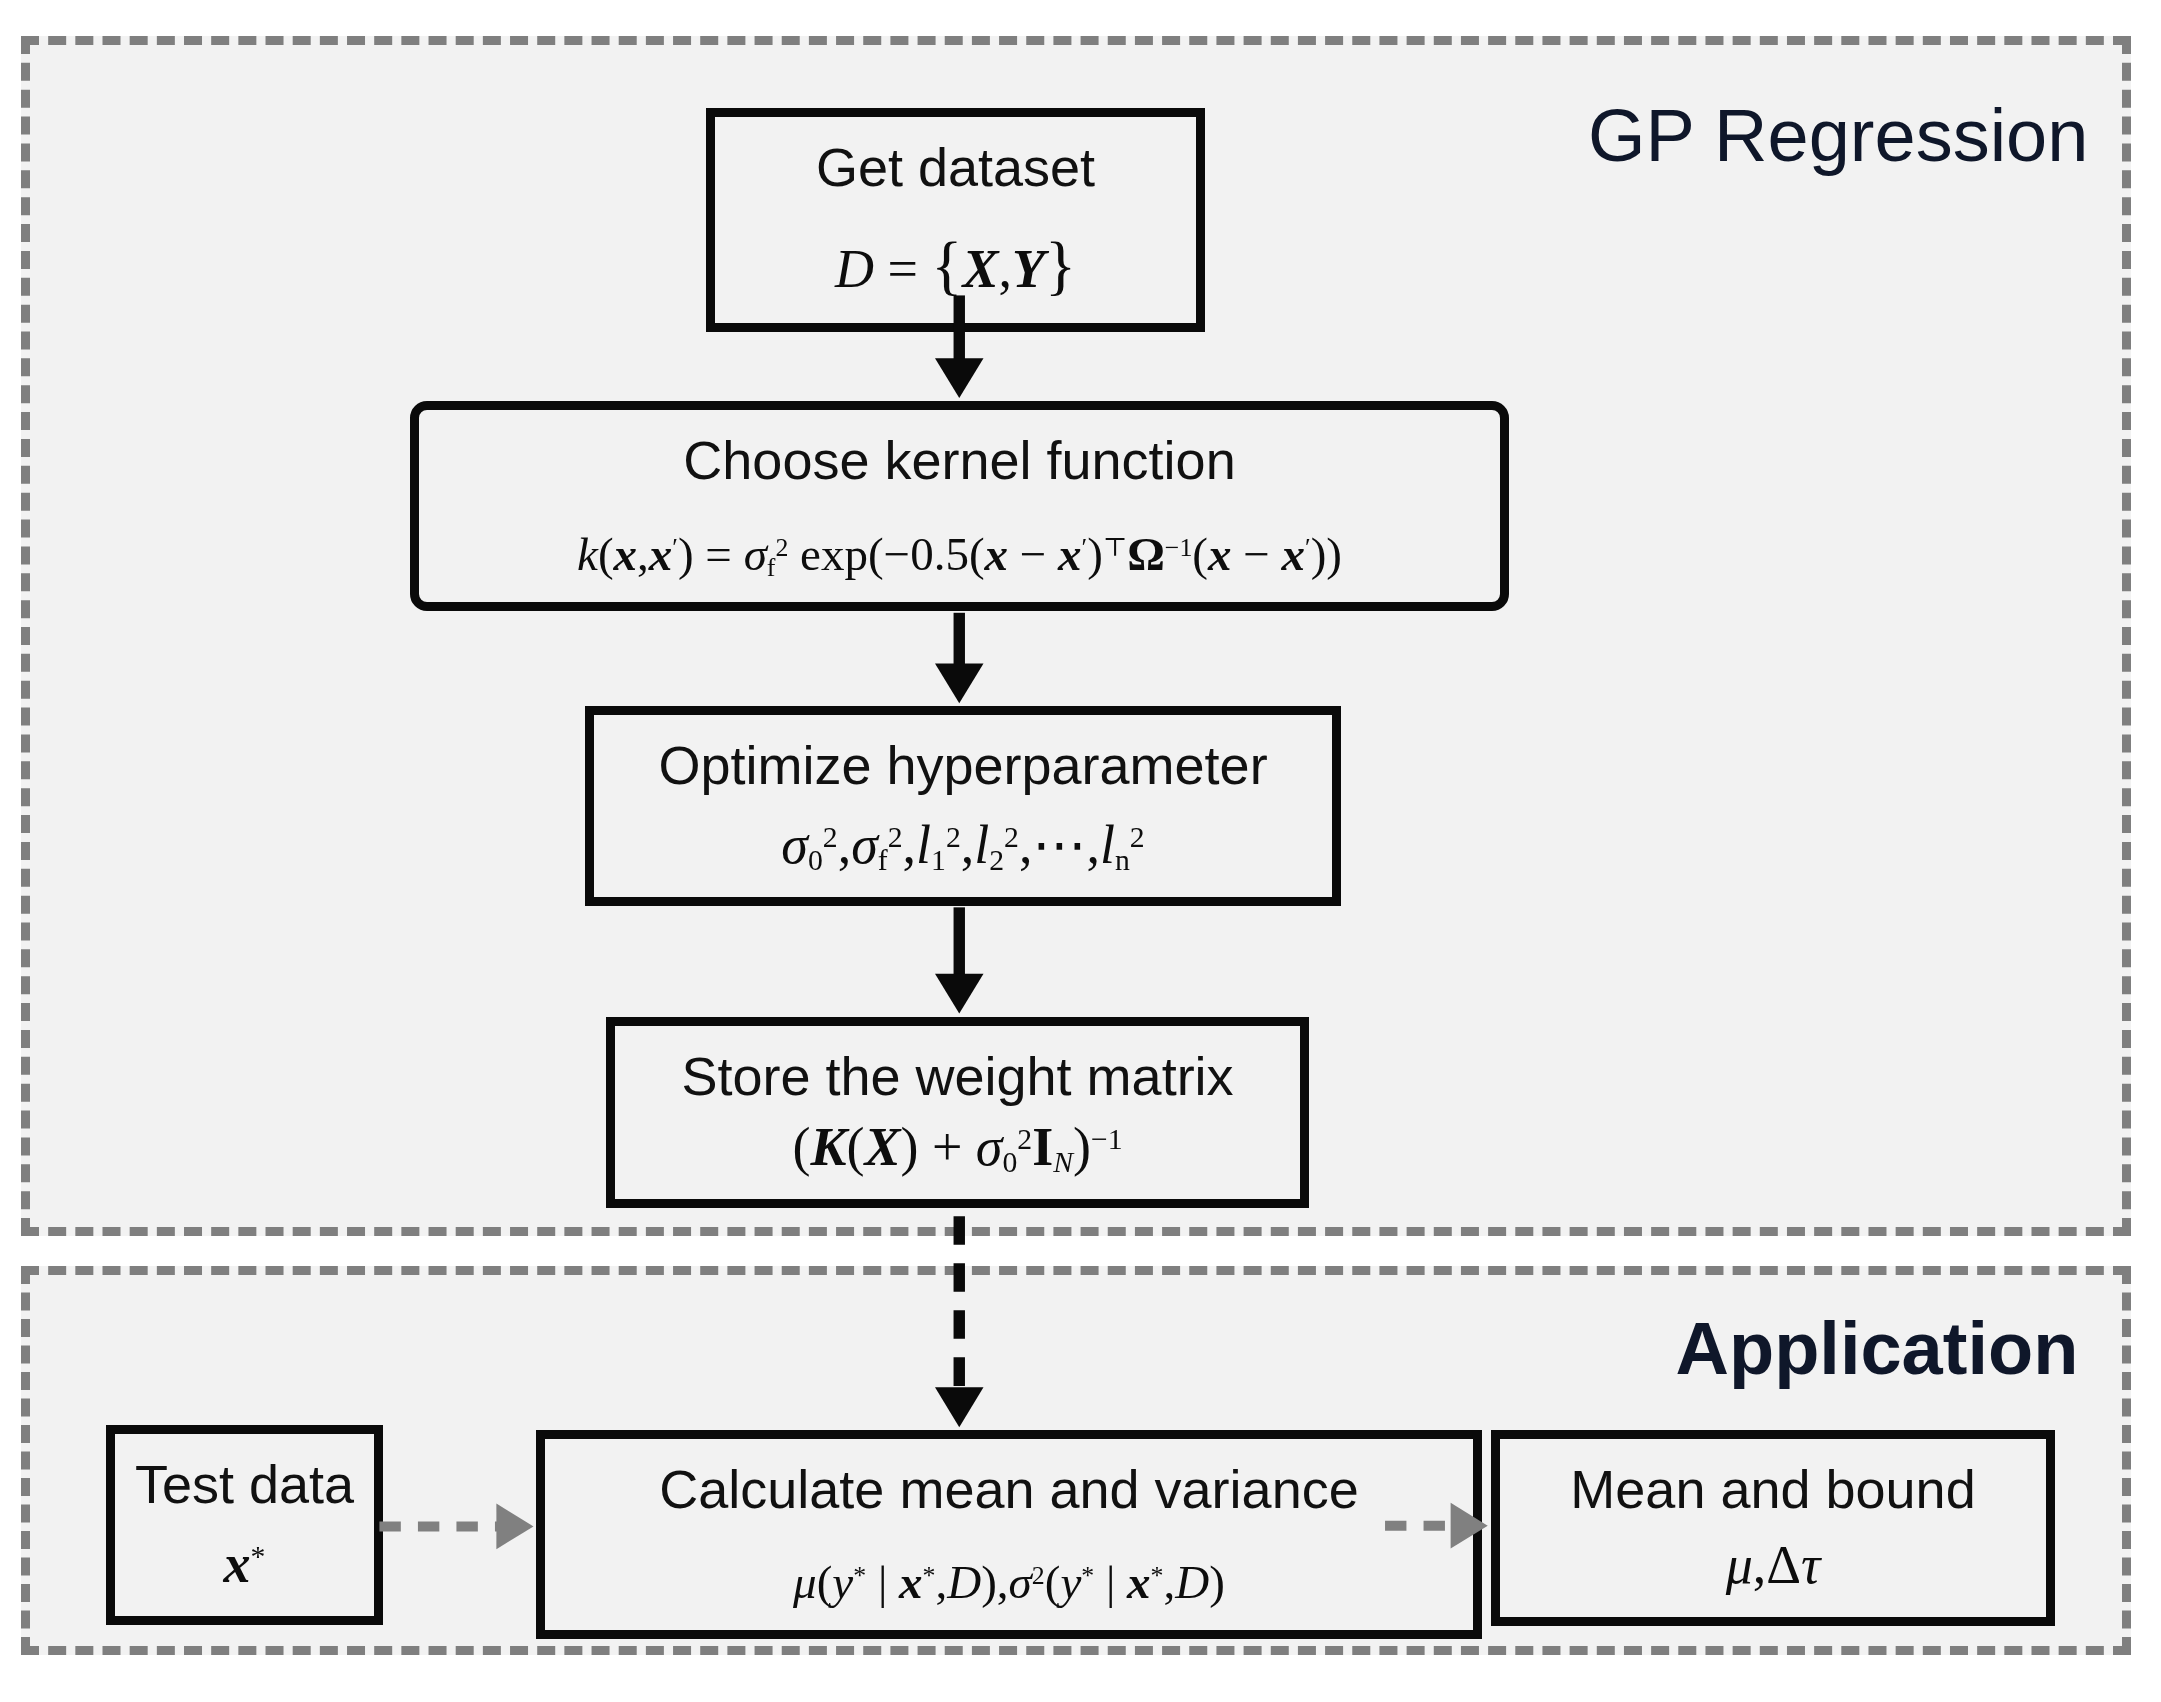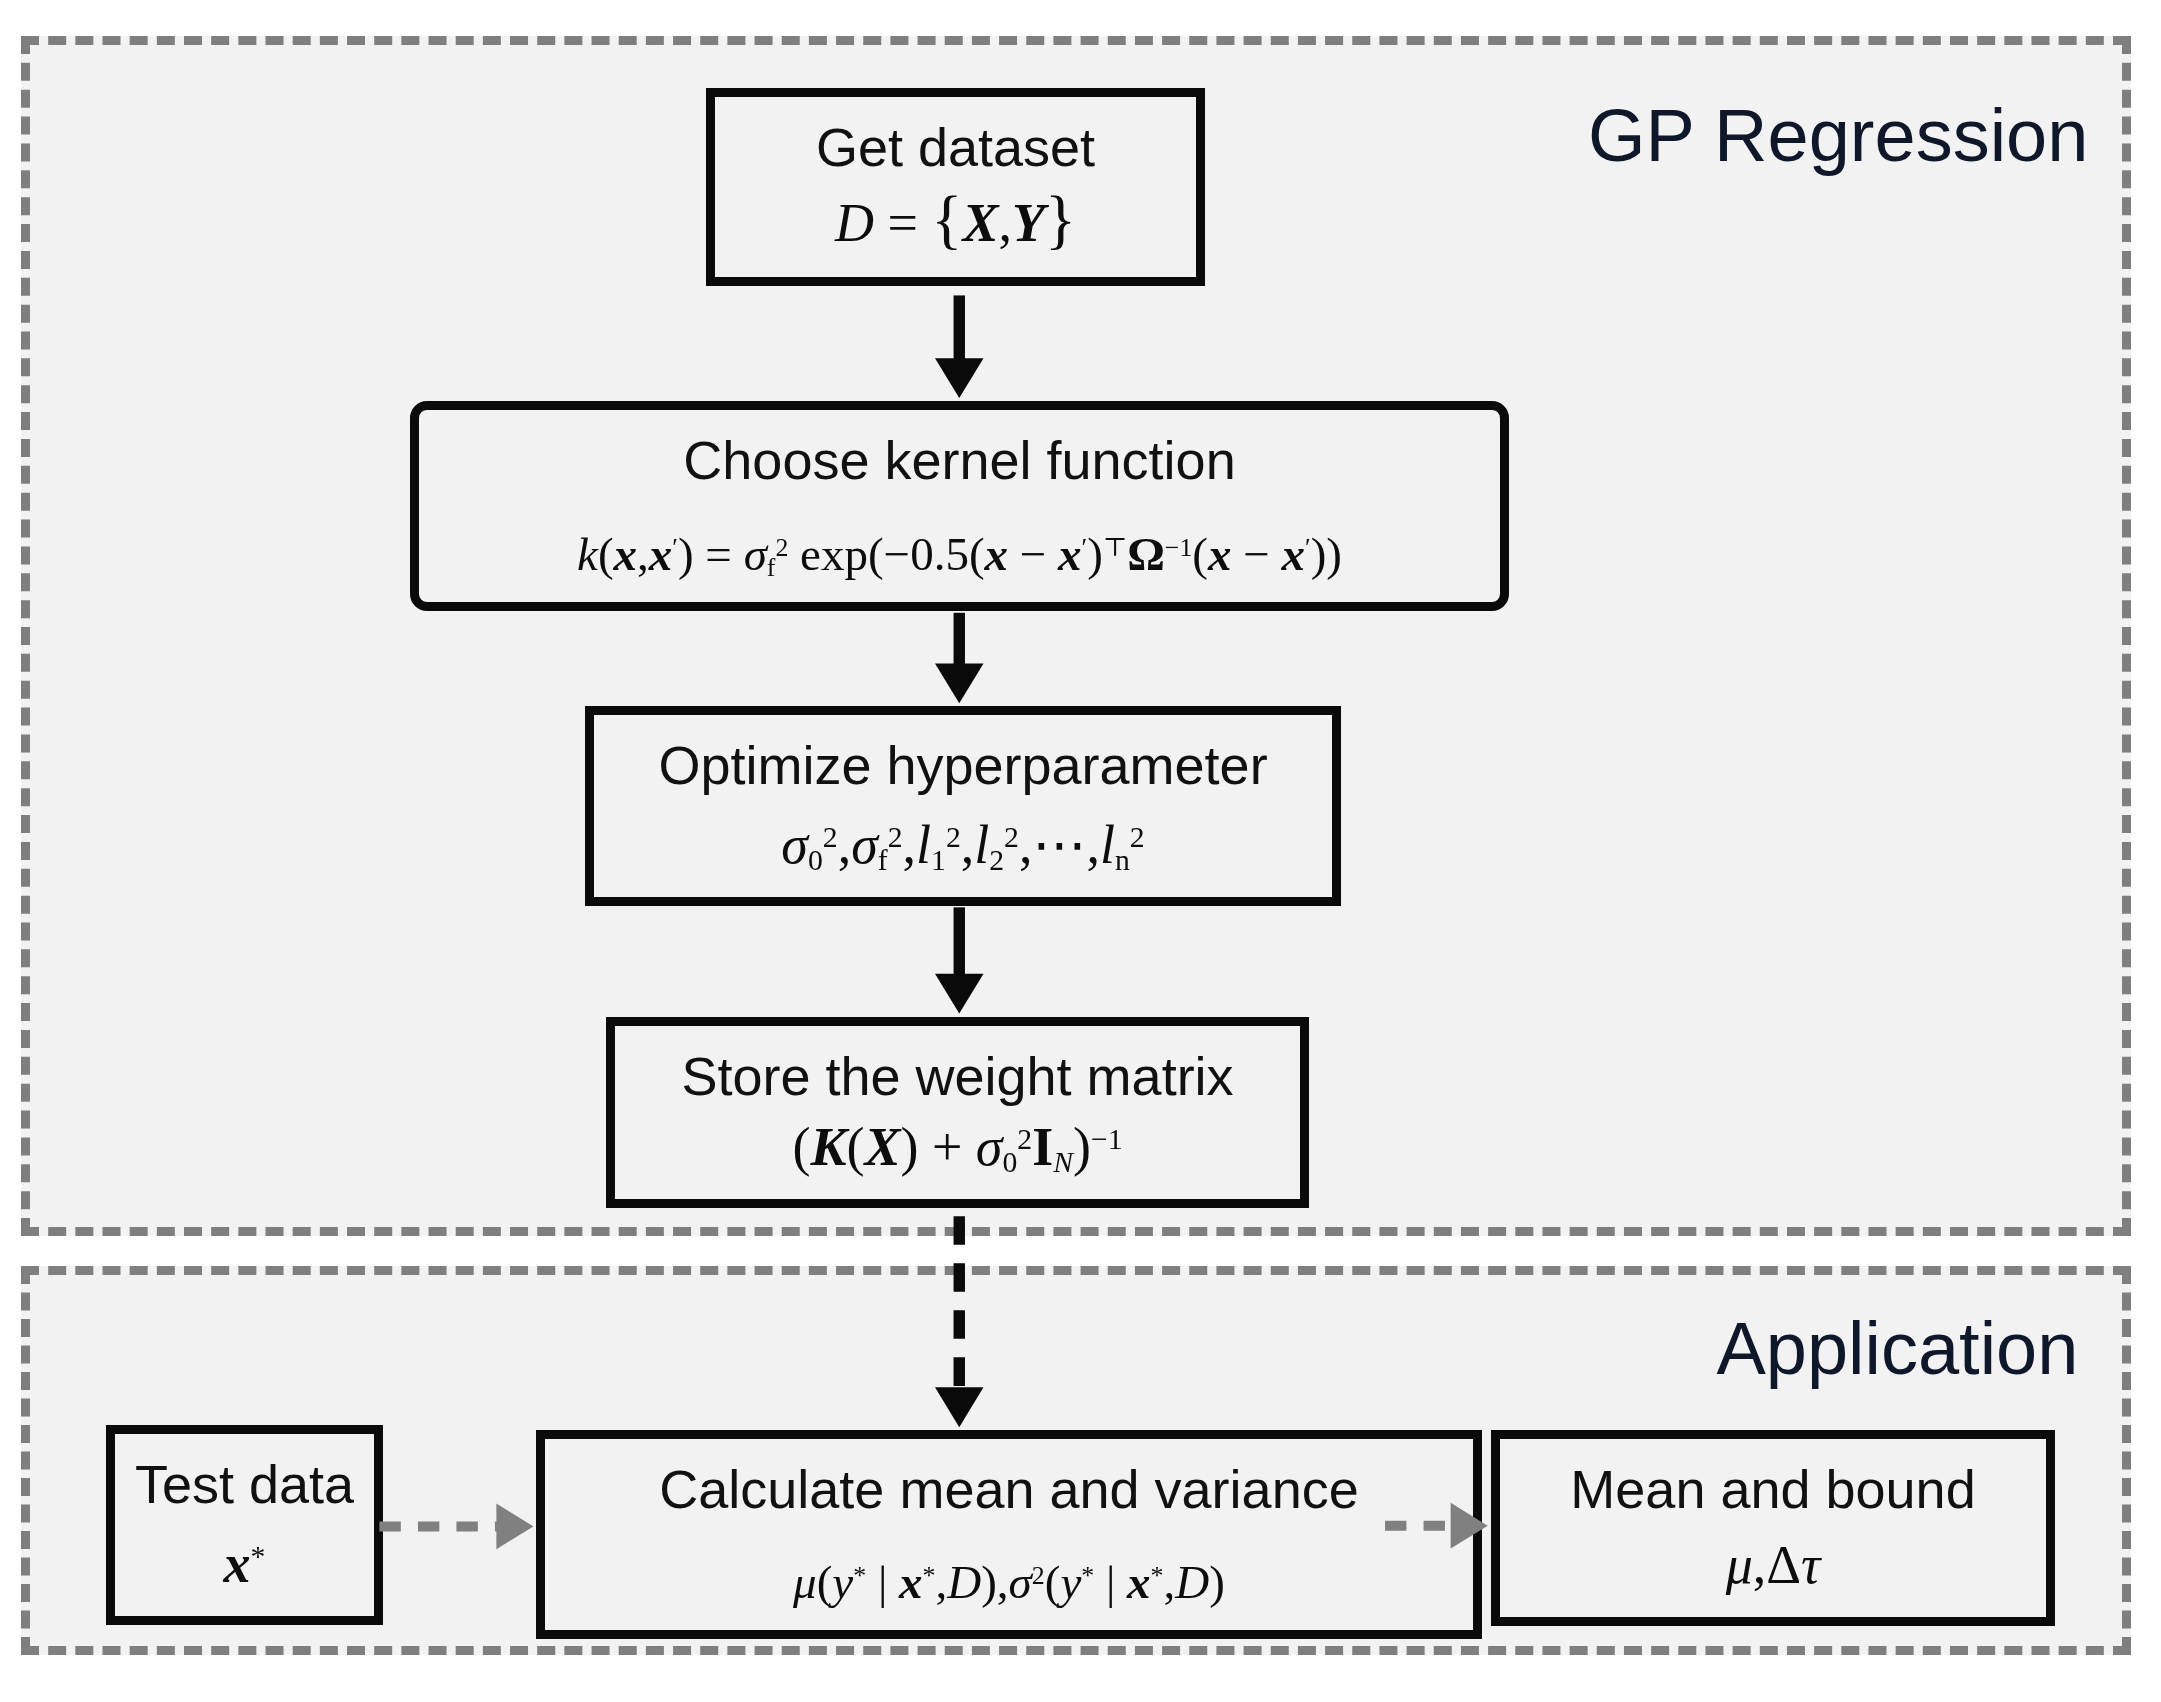"Get dataset" #box-get-dataset { height: 198px -> 224px; top: 88px -> 108px }
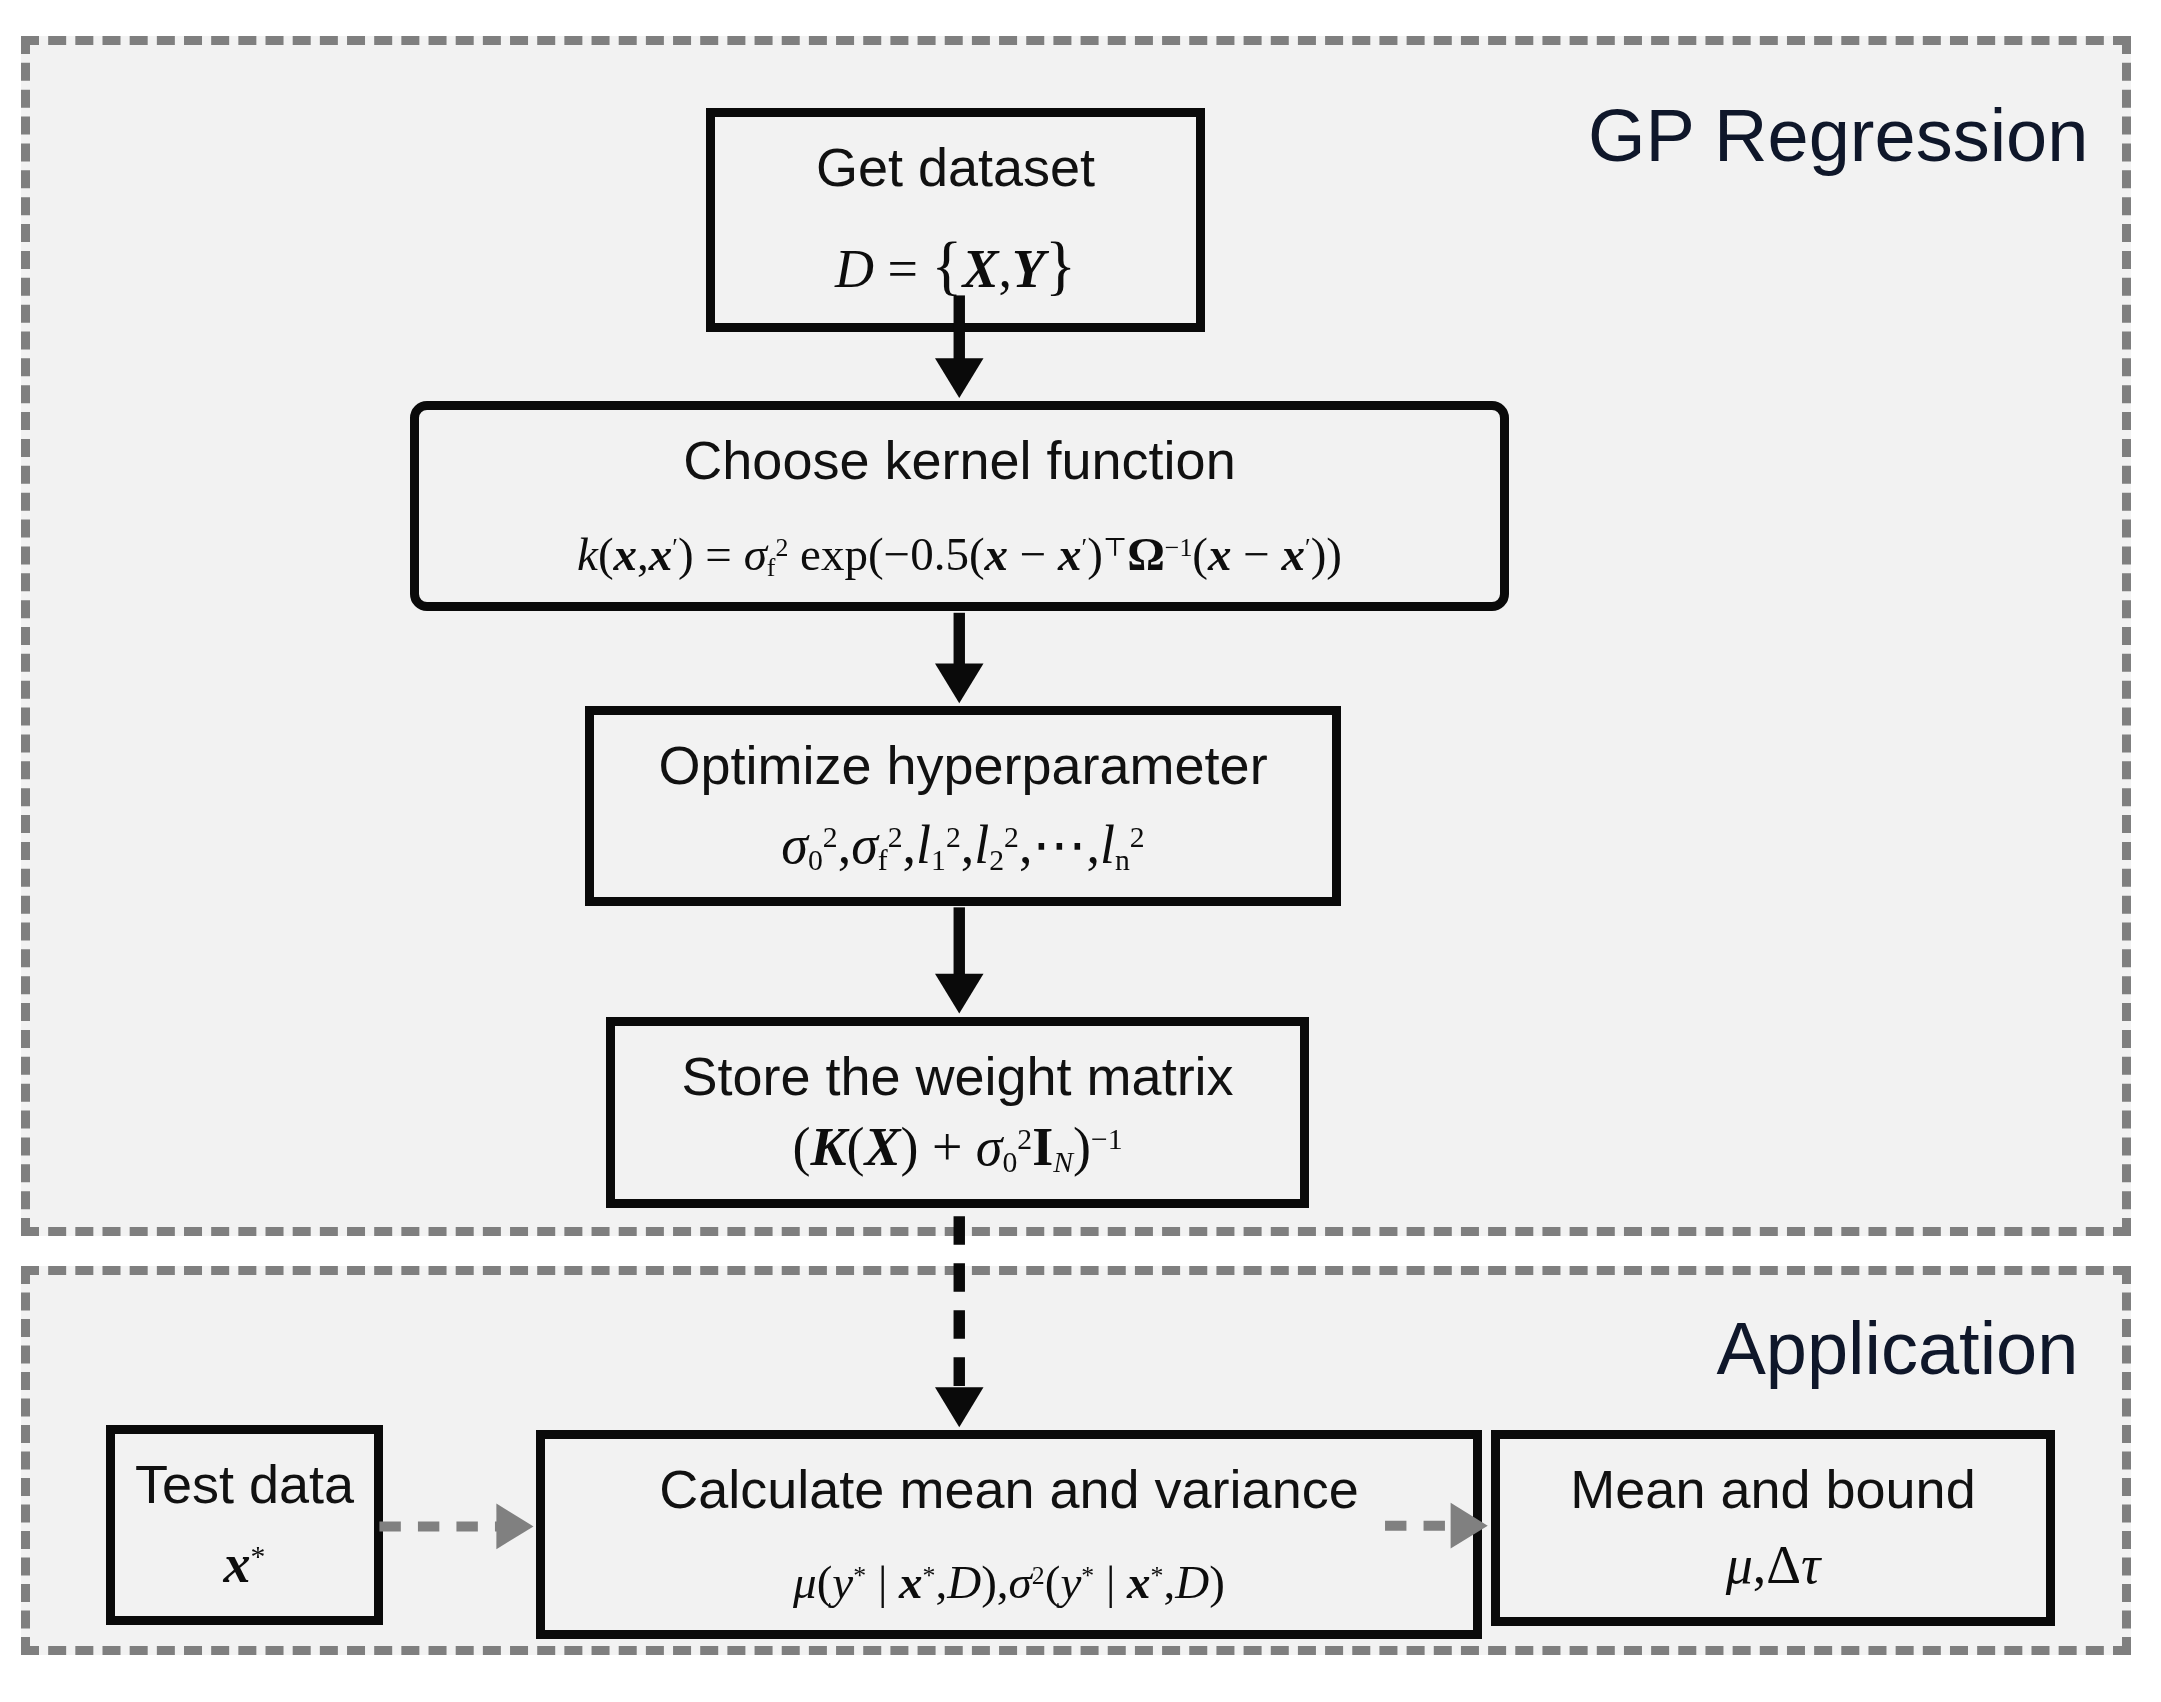"Application" .region-app .region-label { font-weight: none -> bold }
